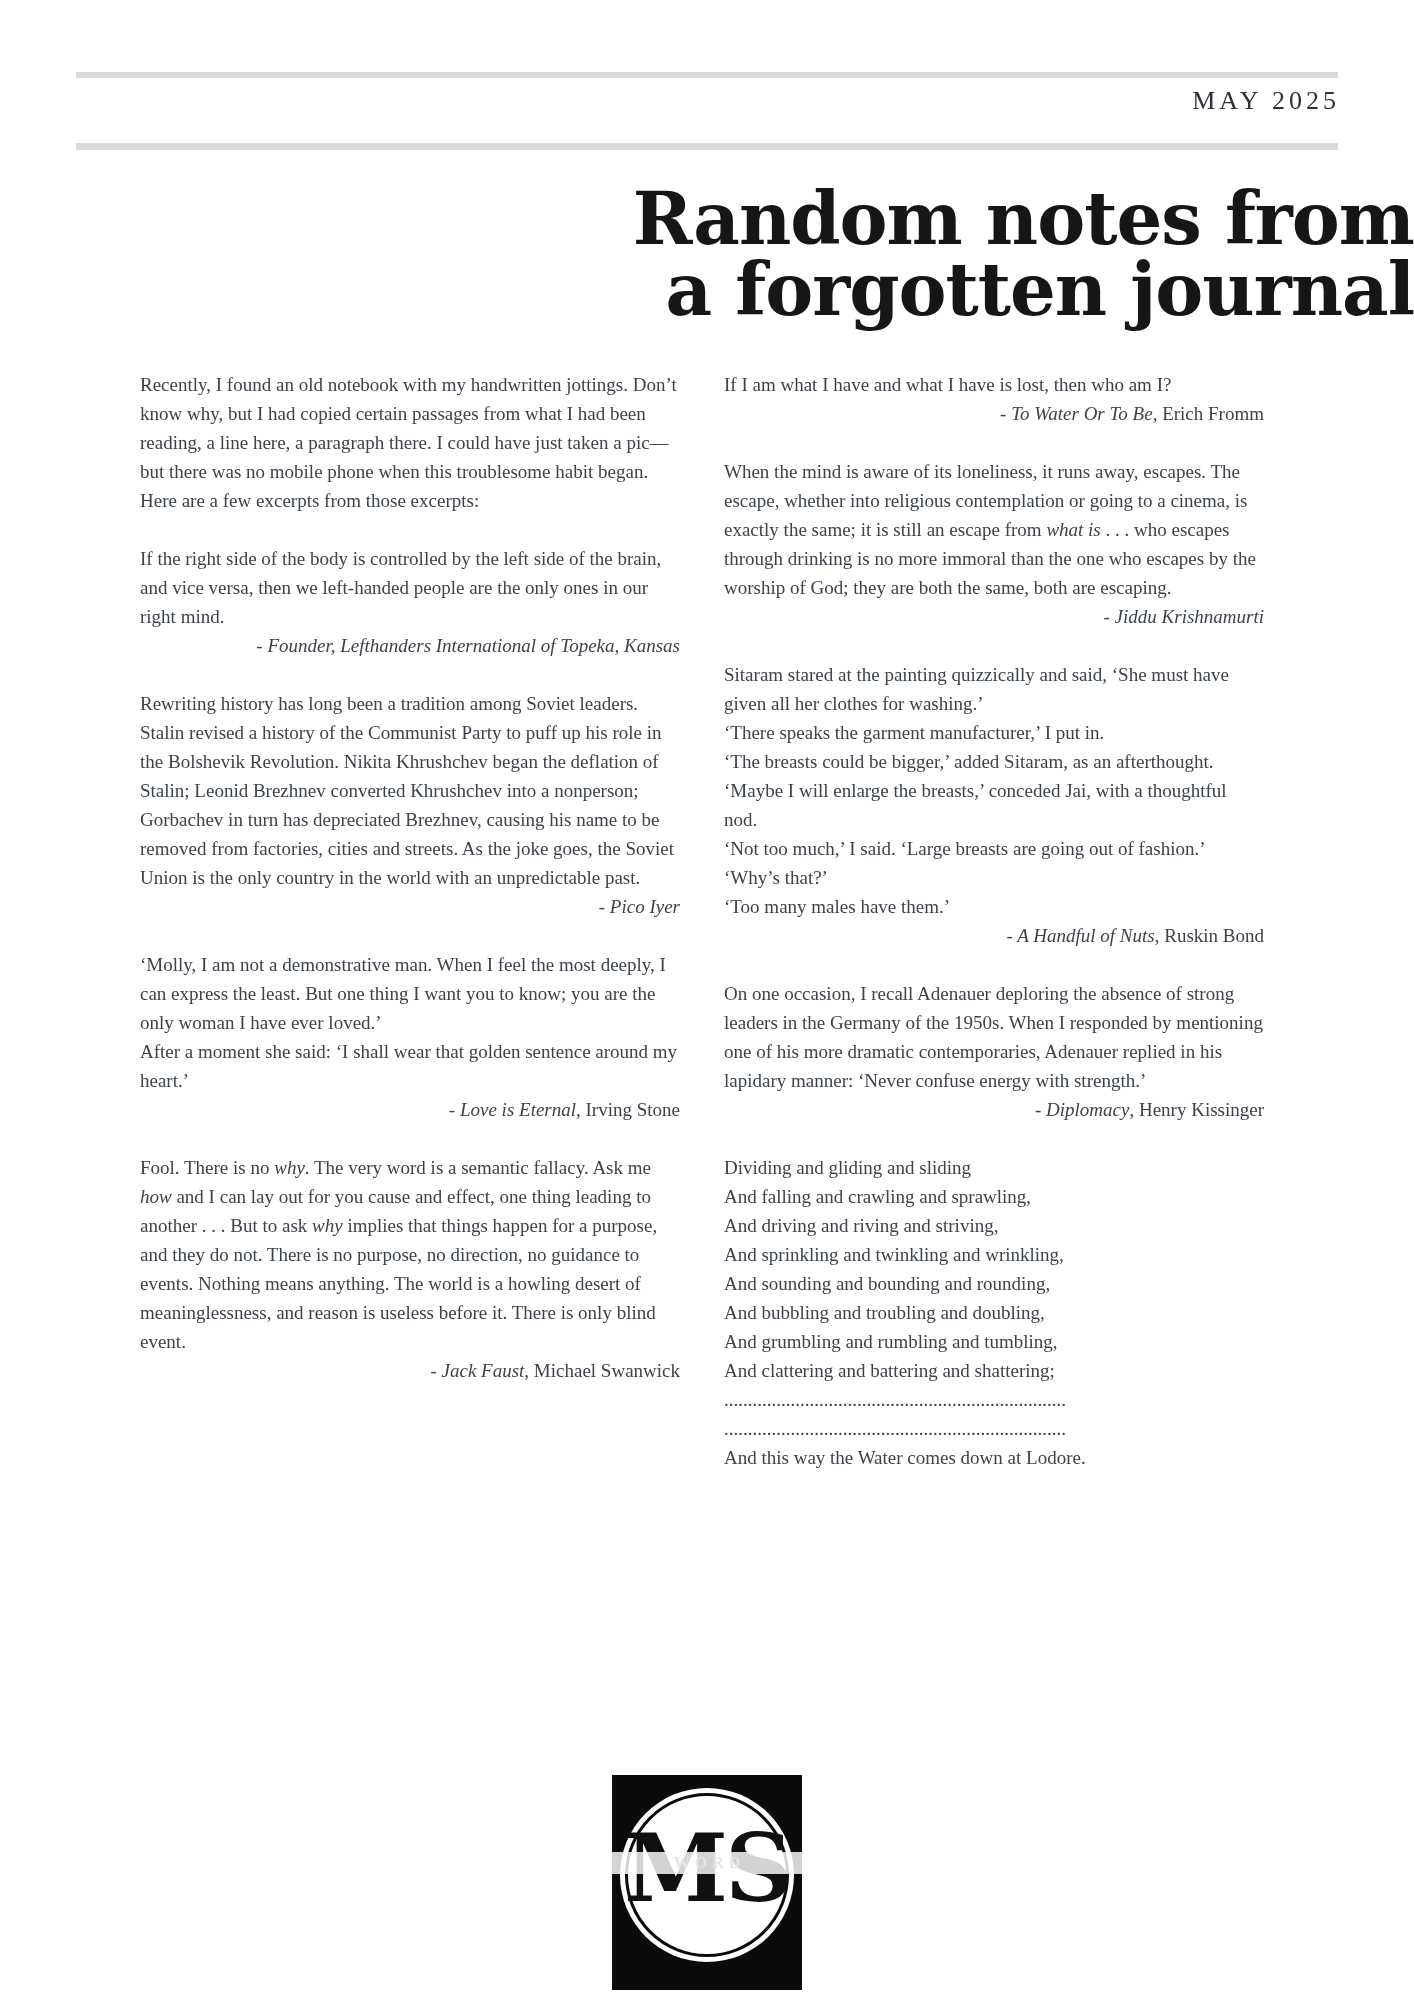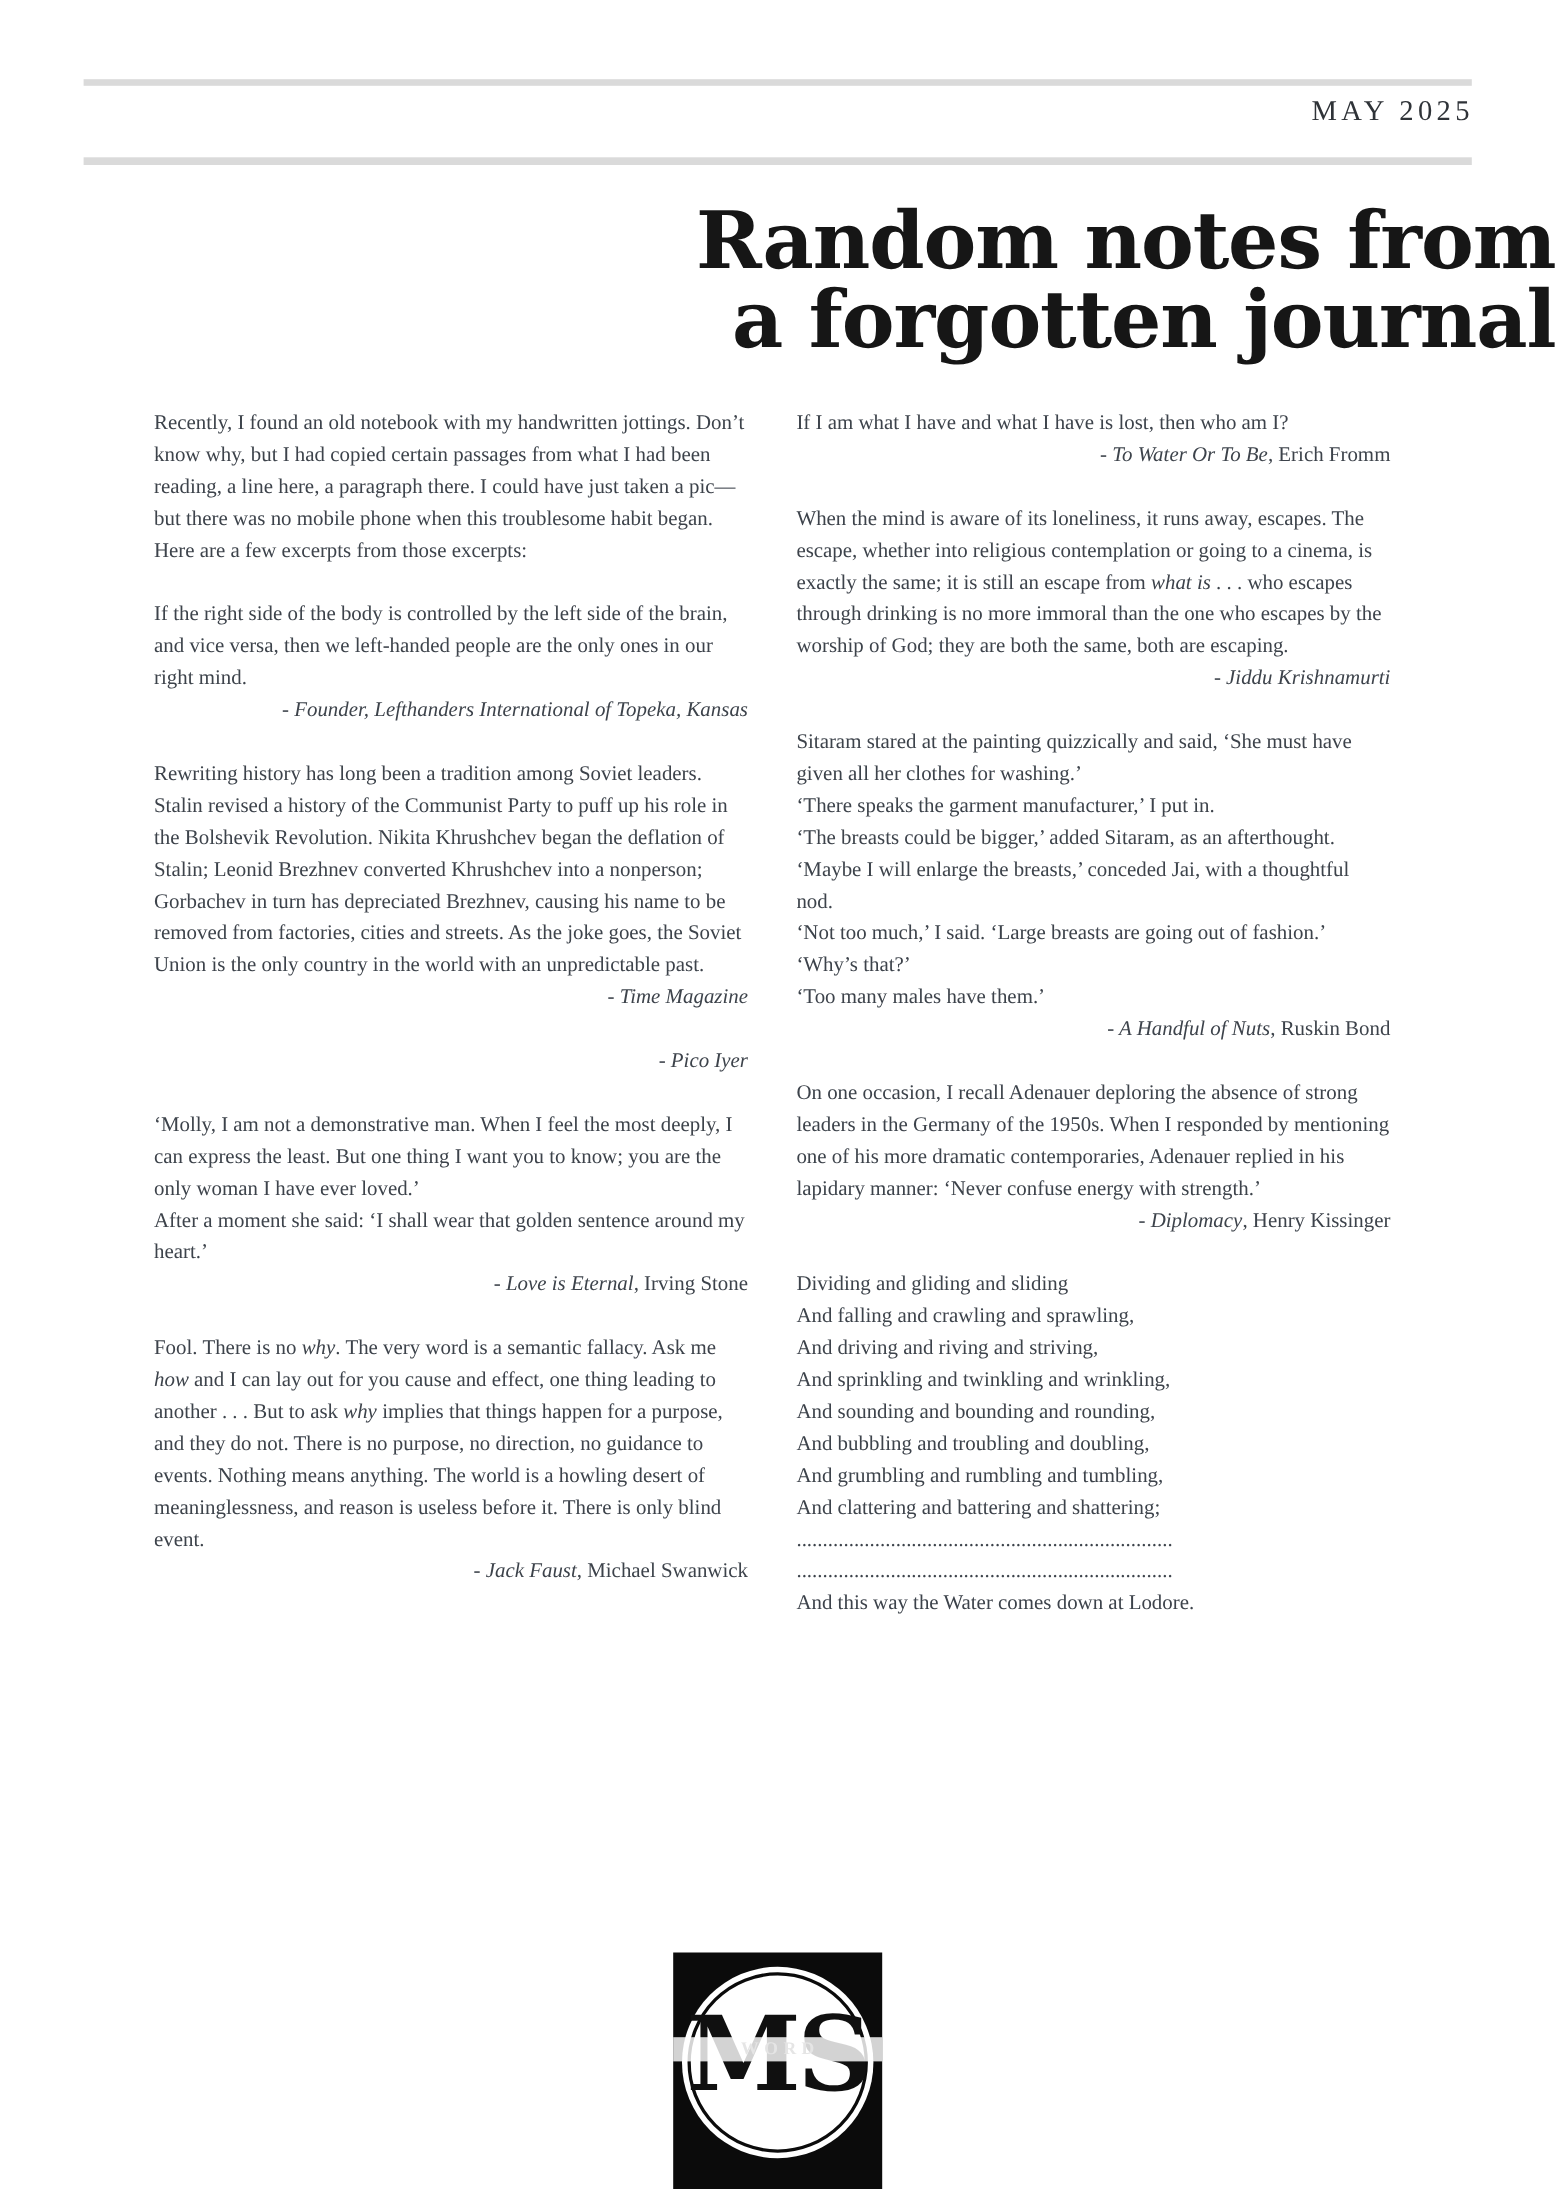"- Time Magazine" p.attrib { html: <p><span>- Time Magazine</span></p> -> none }
